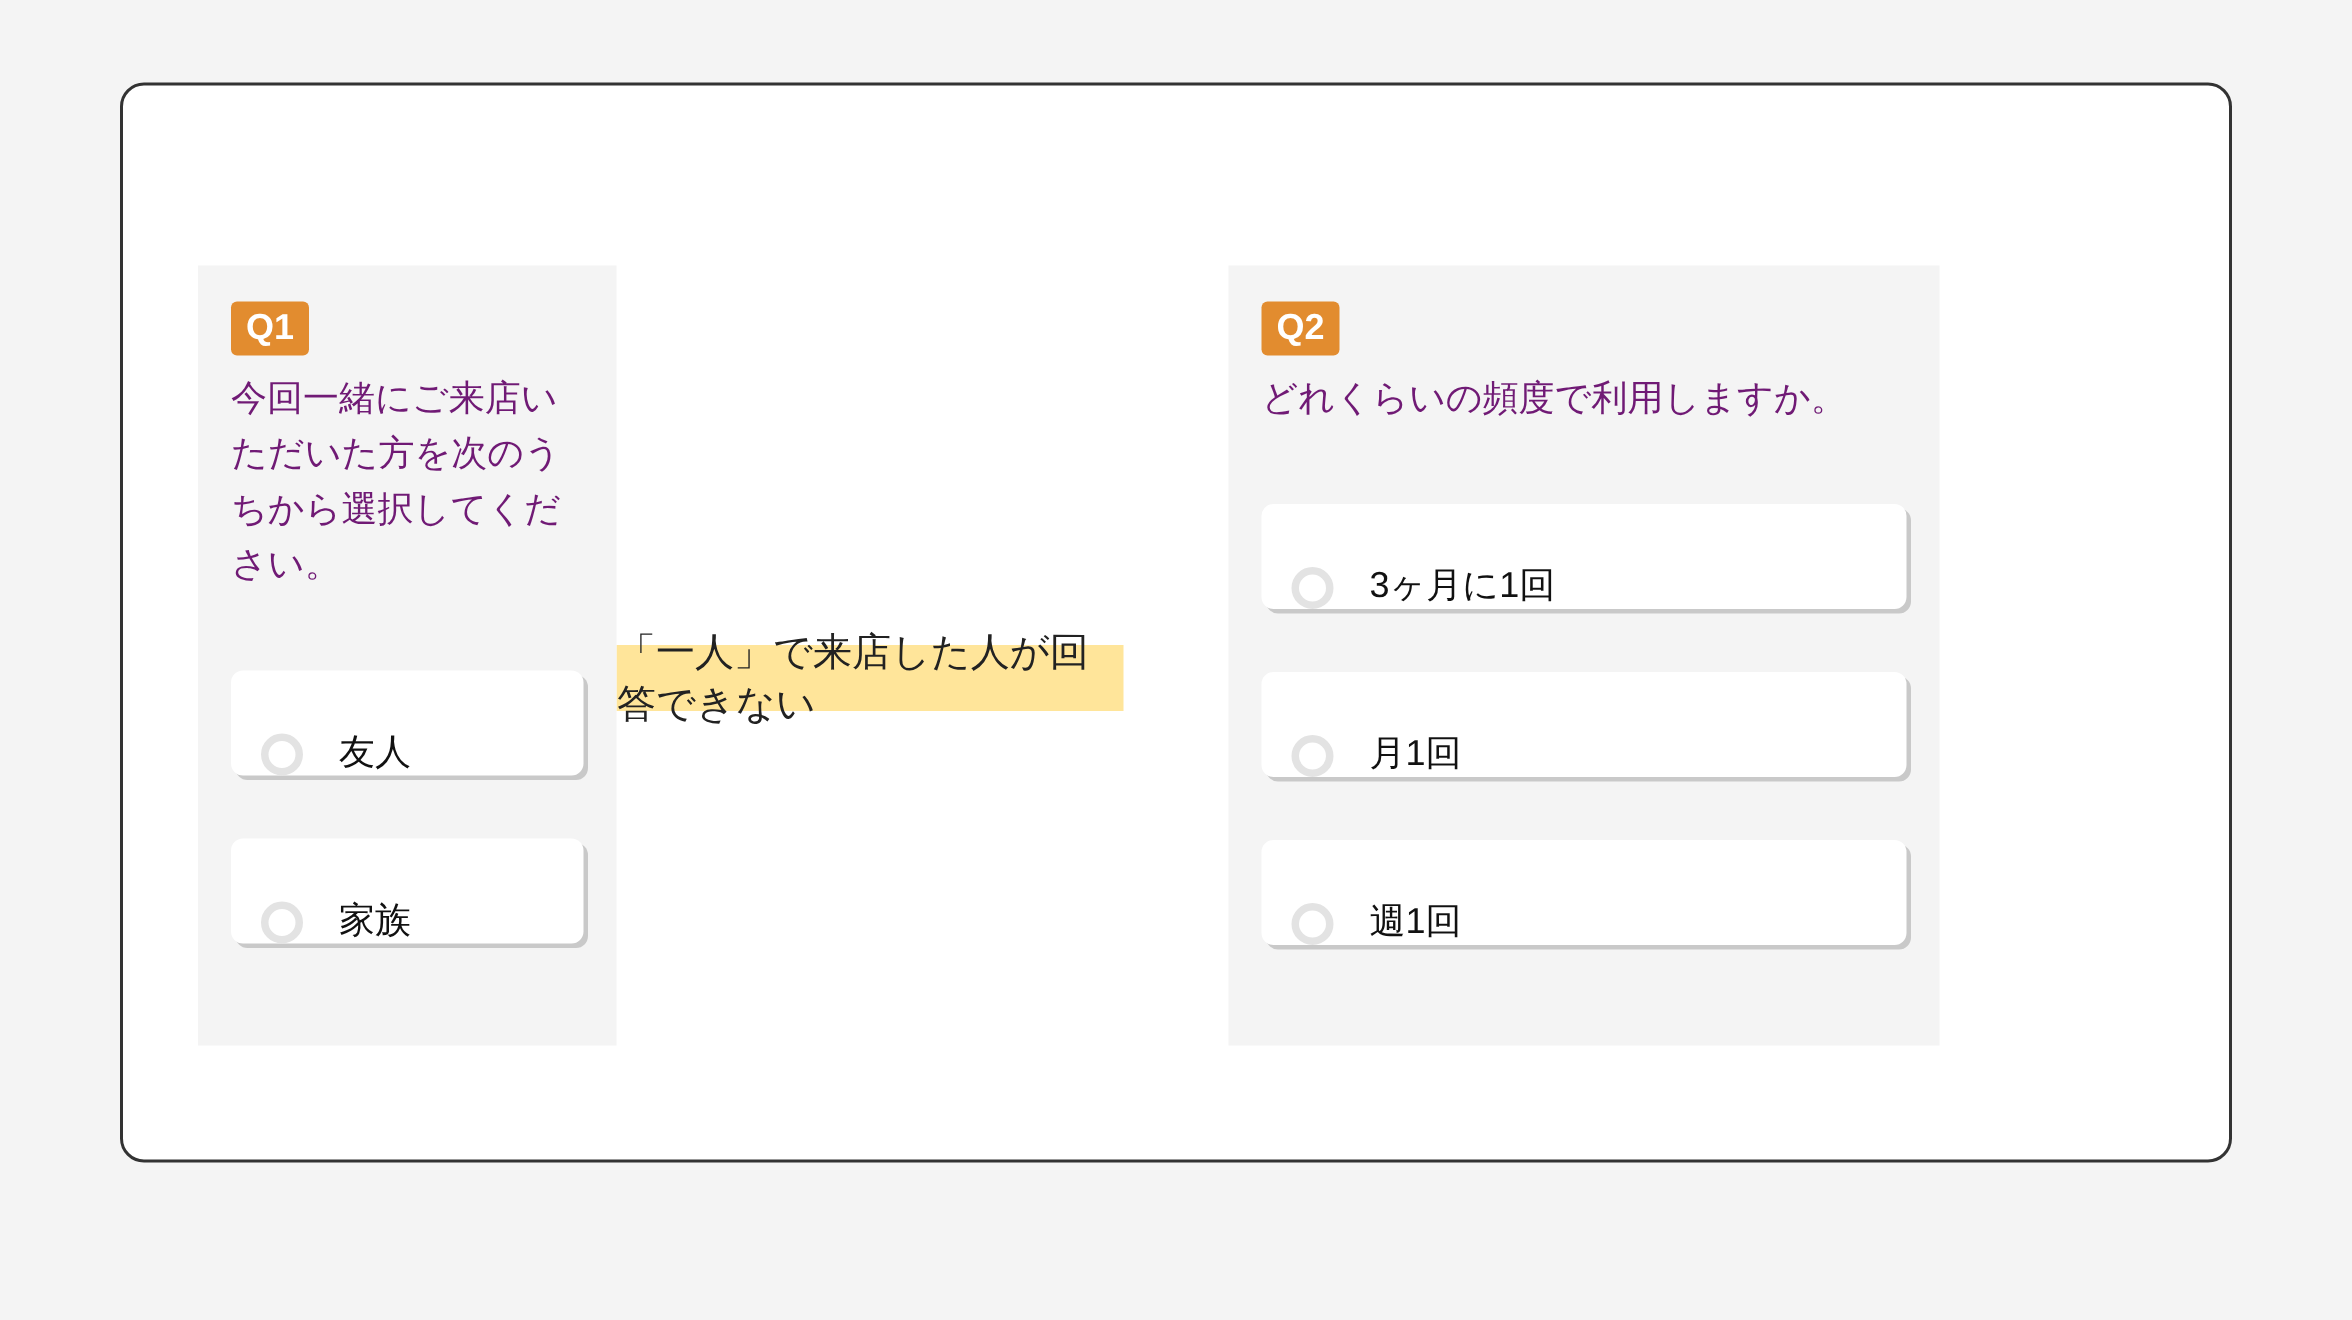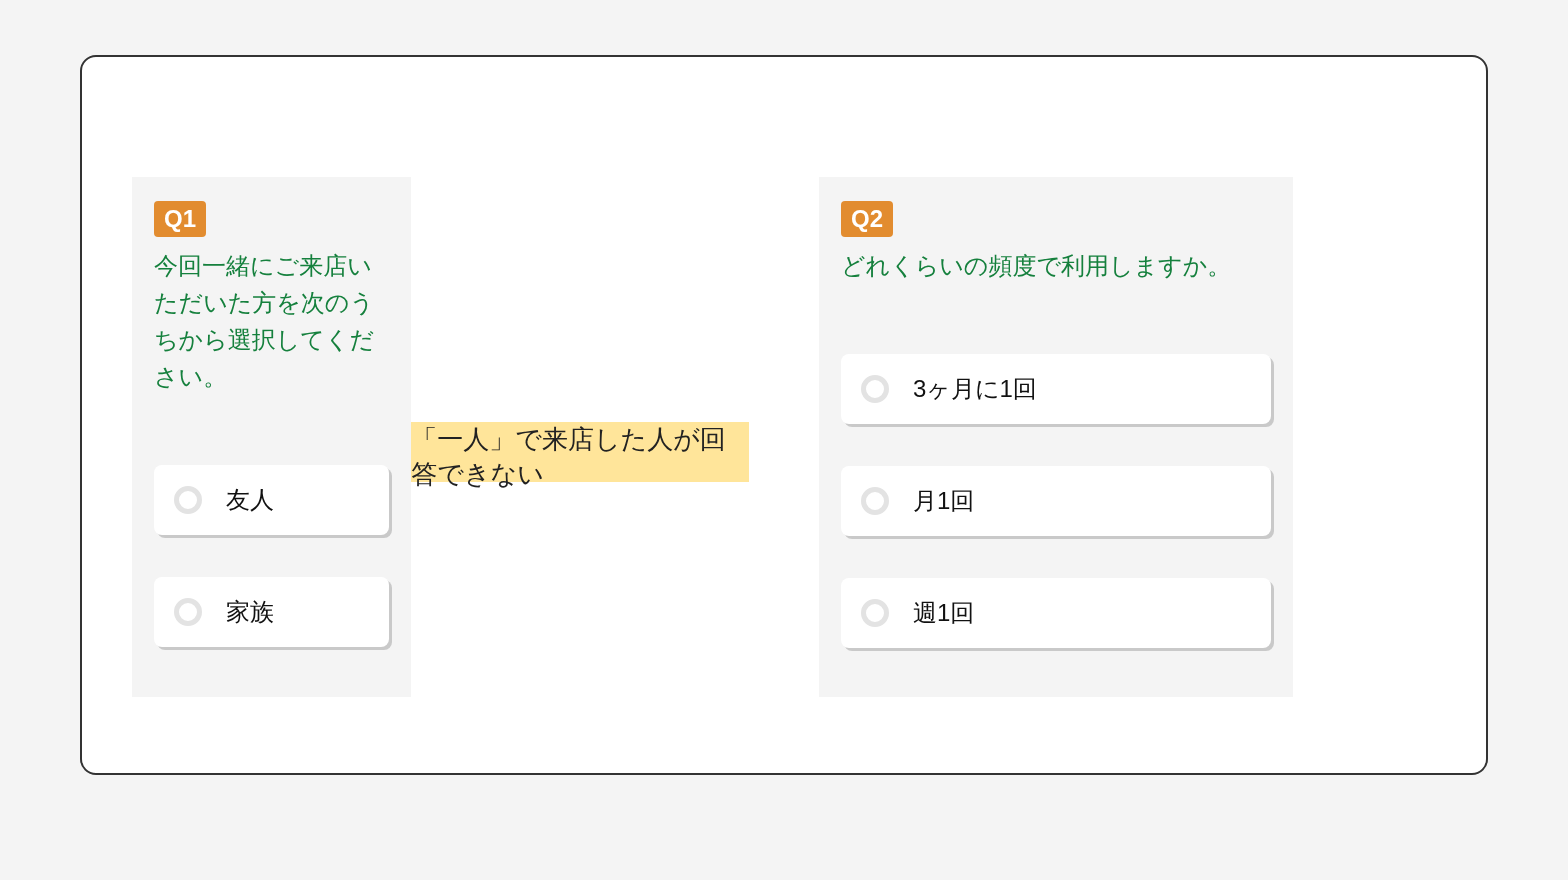"今回一緒にご来店いただいた方を次のうちから選択してください。" .q-text { color: #15803d -> #701a75; margin-bottom: 70px -> 52px }
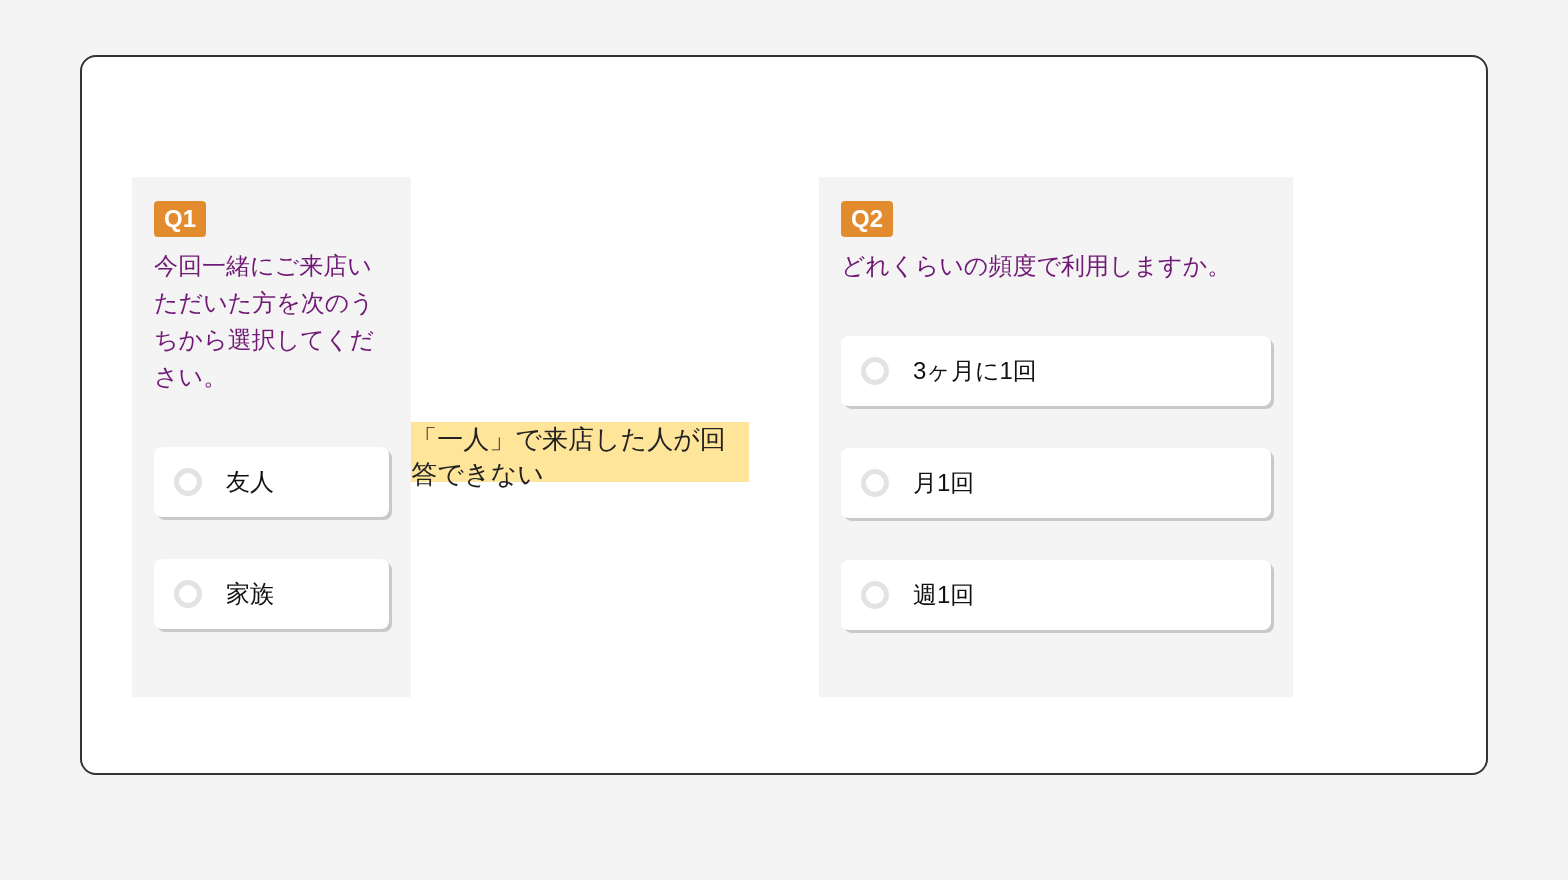"3ヶ月に1回" .option-item { align-items: center -> flex-end }
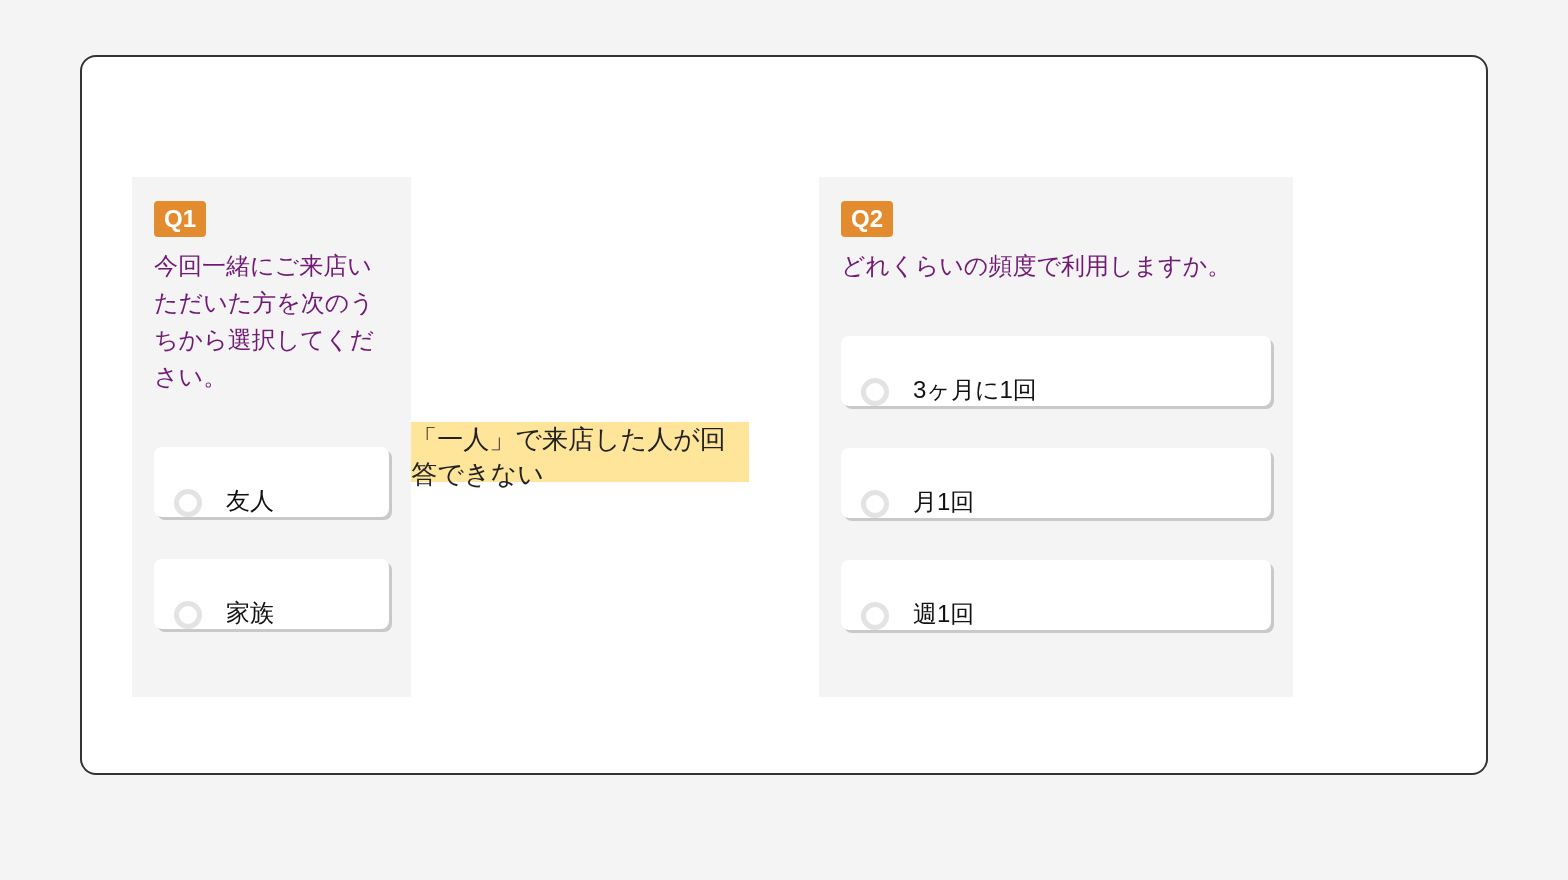"「一人」で来店した人が回答できない" .annotation-bar { align-items: none -> center; height: 60px -> 44px }
